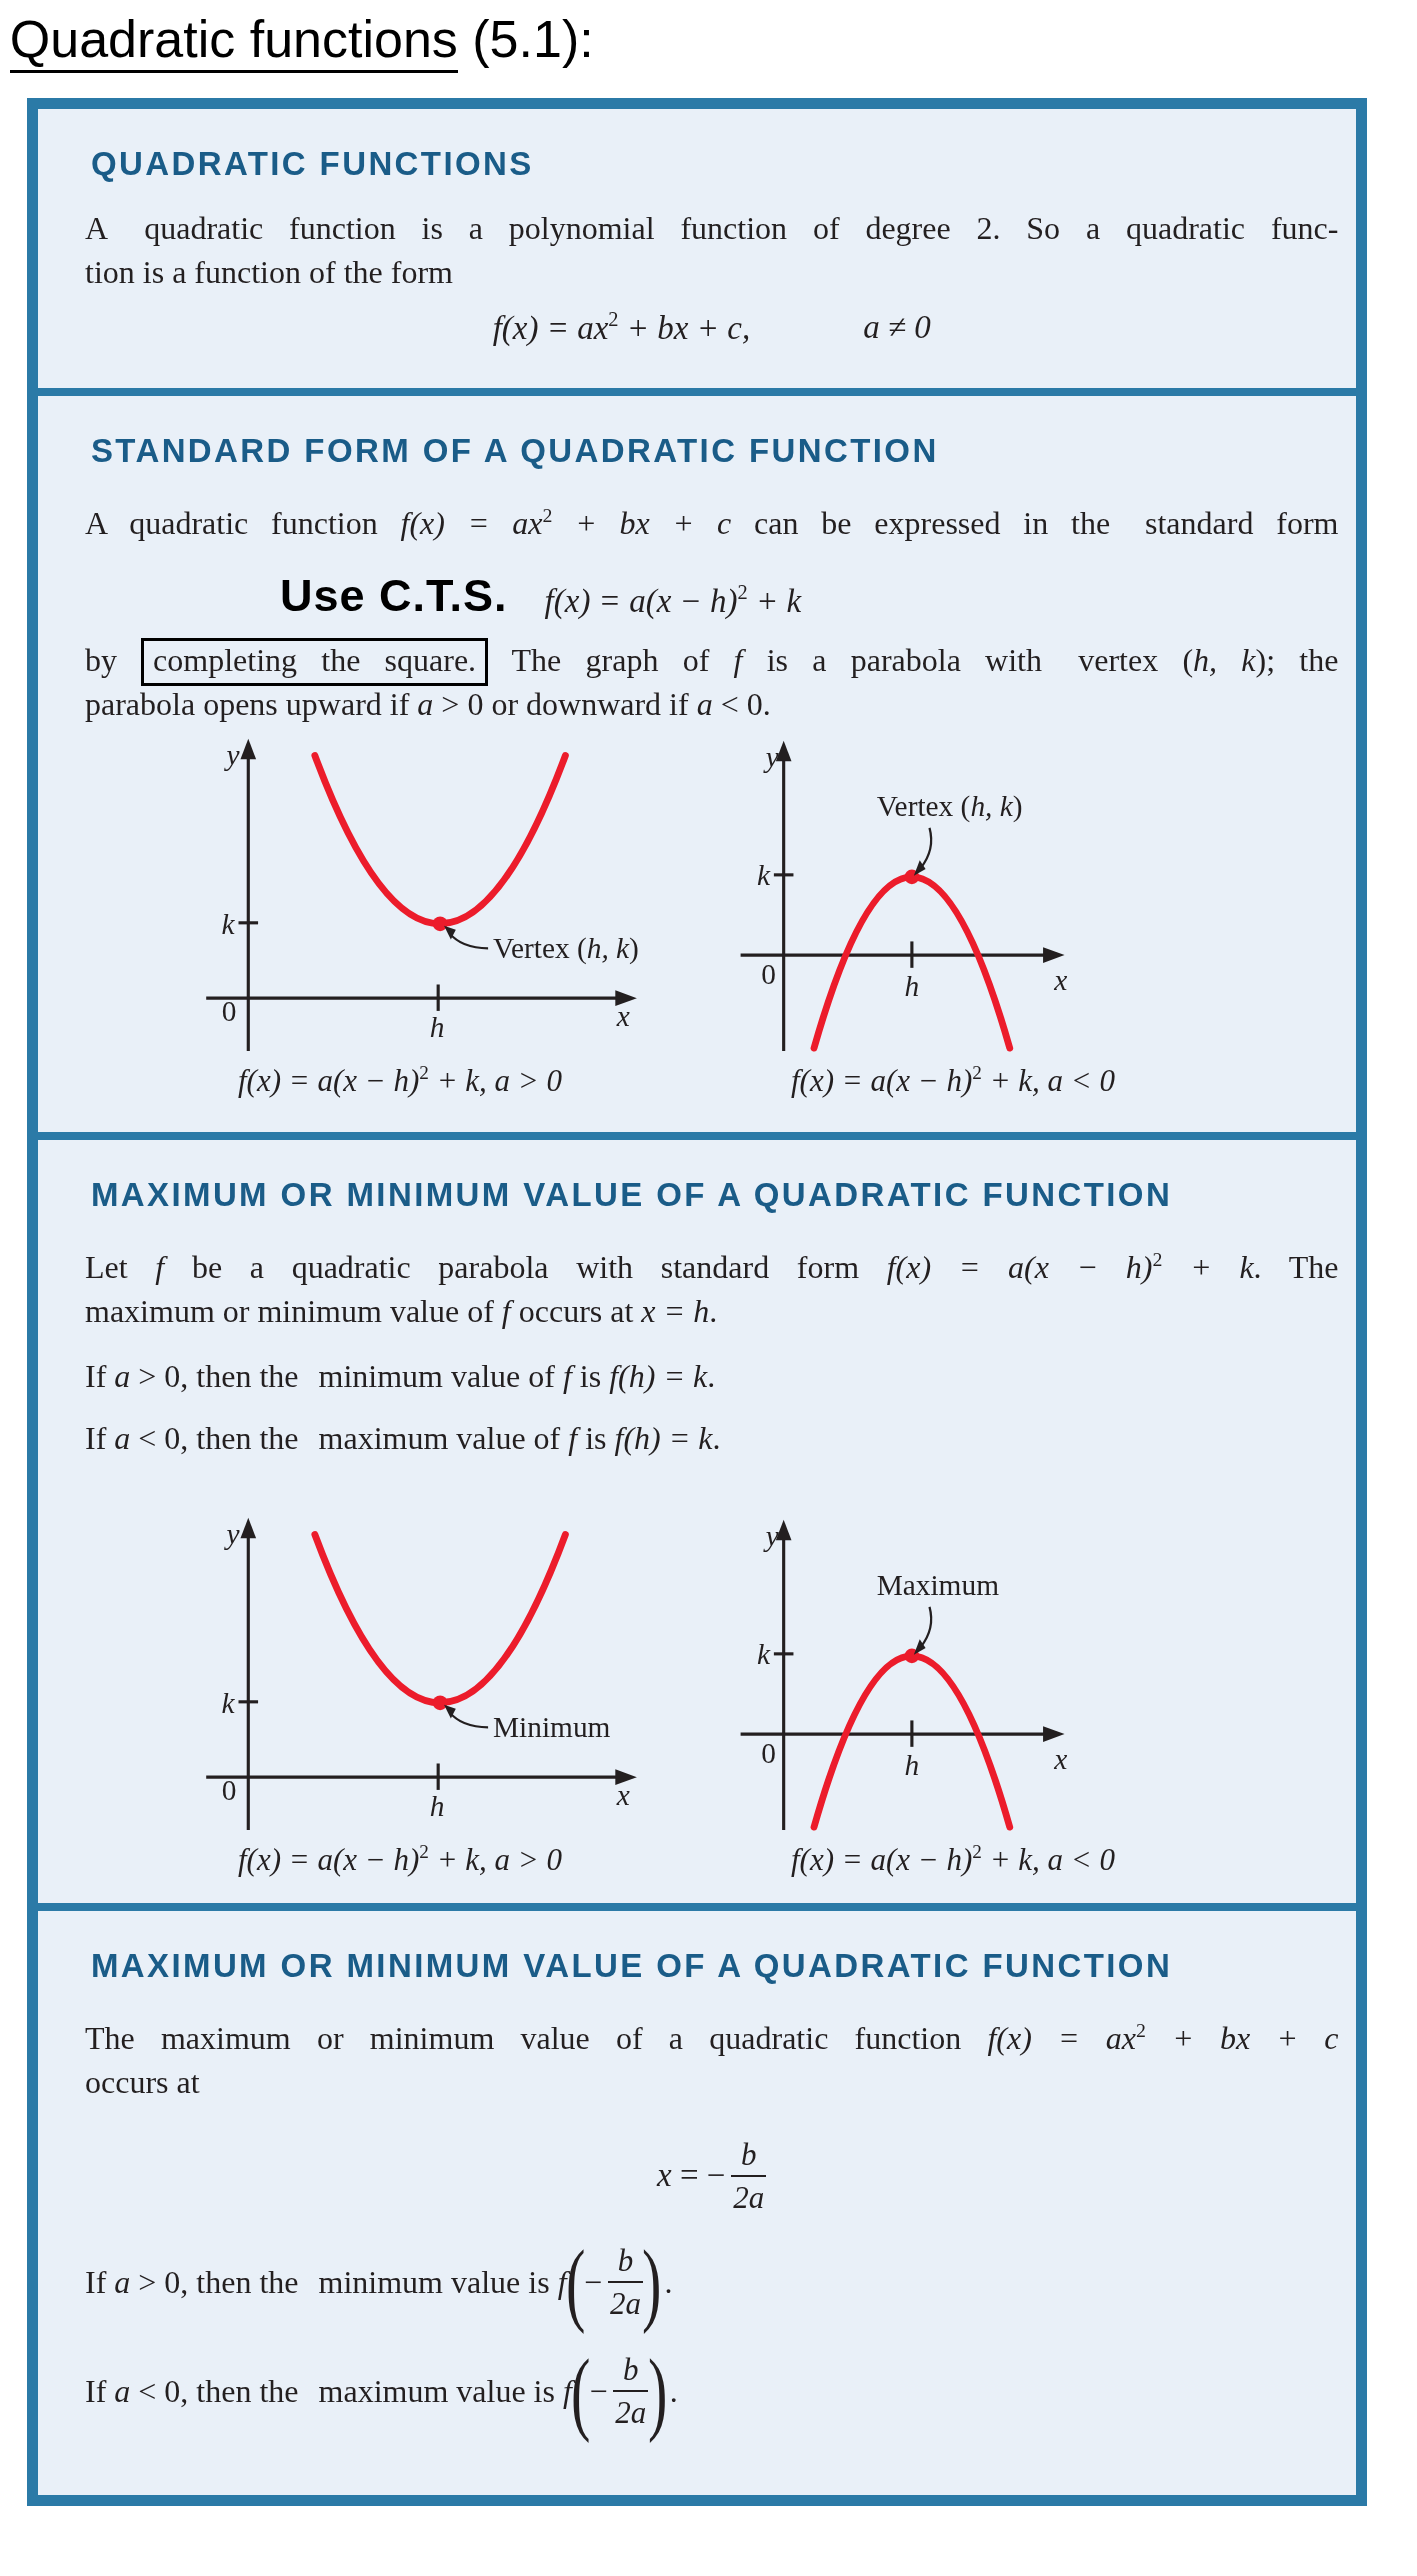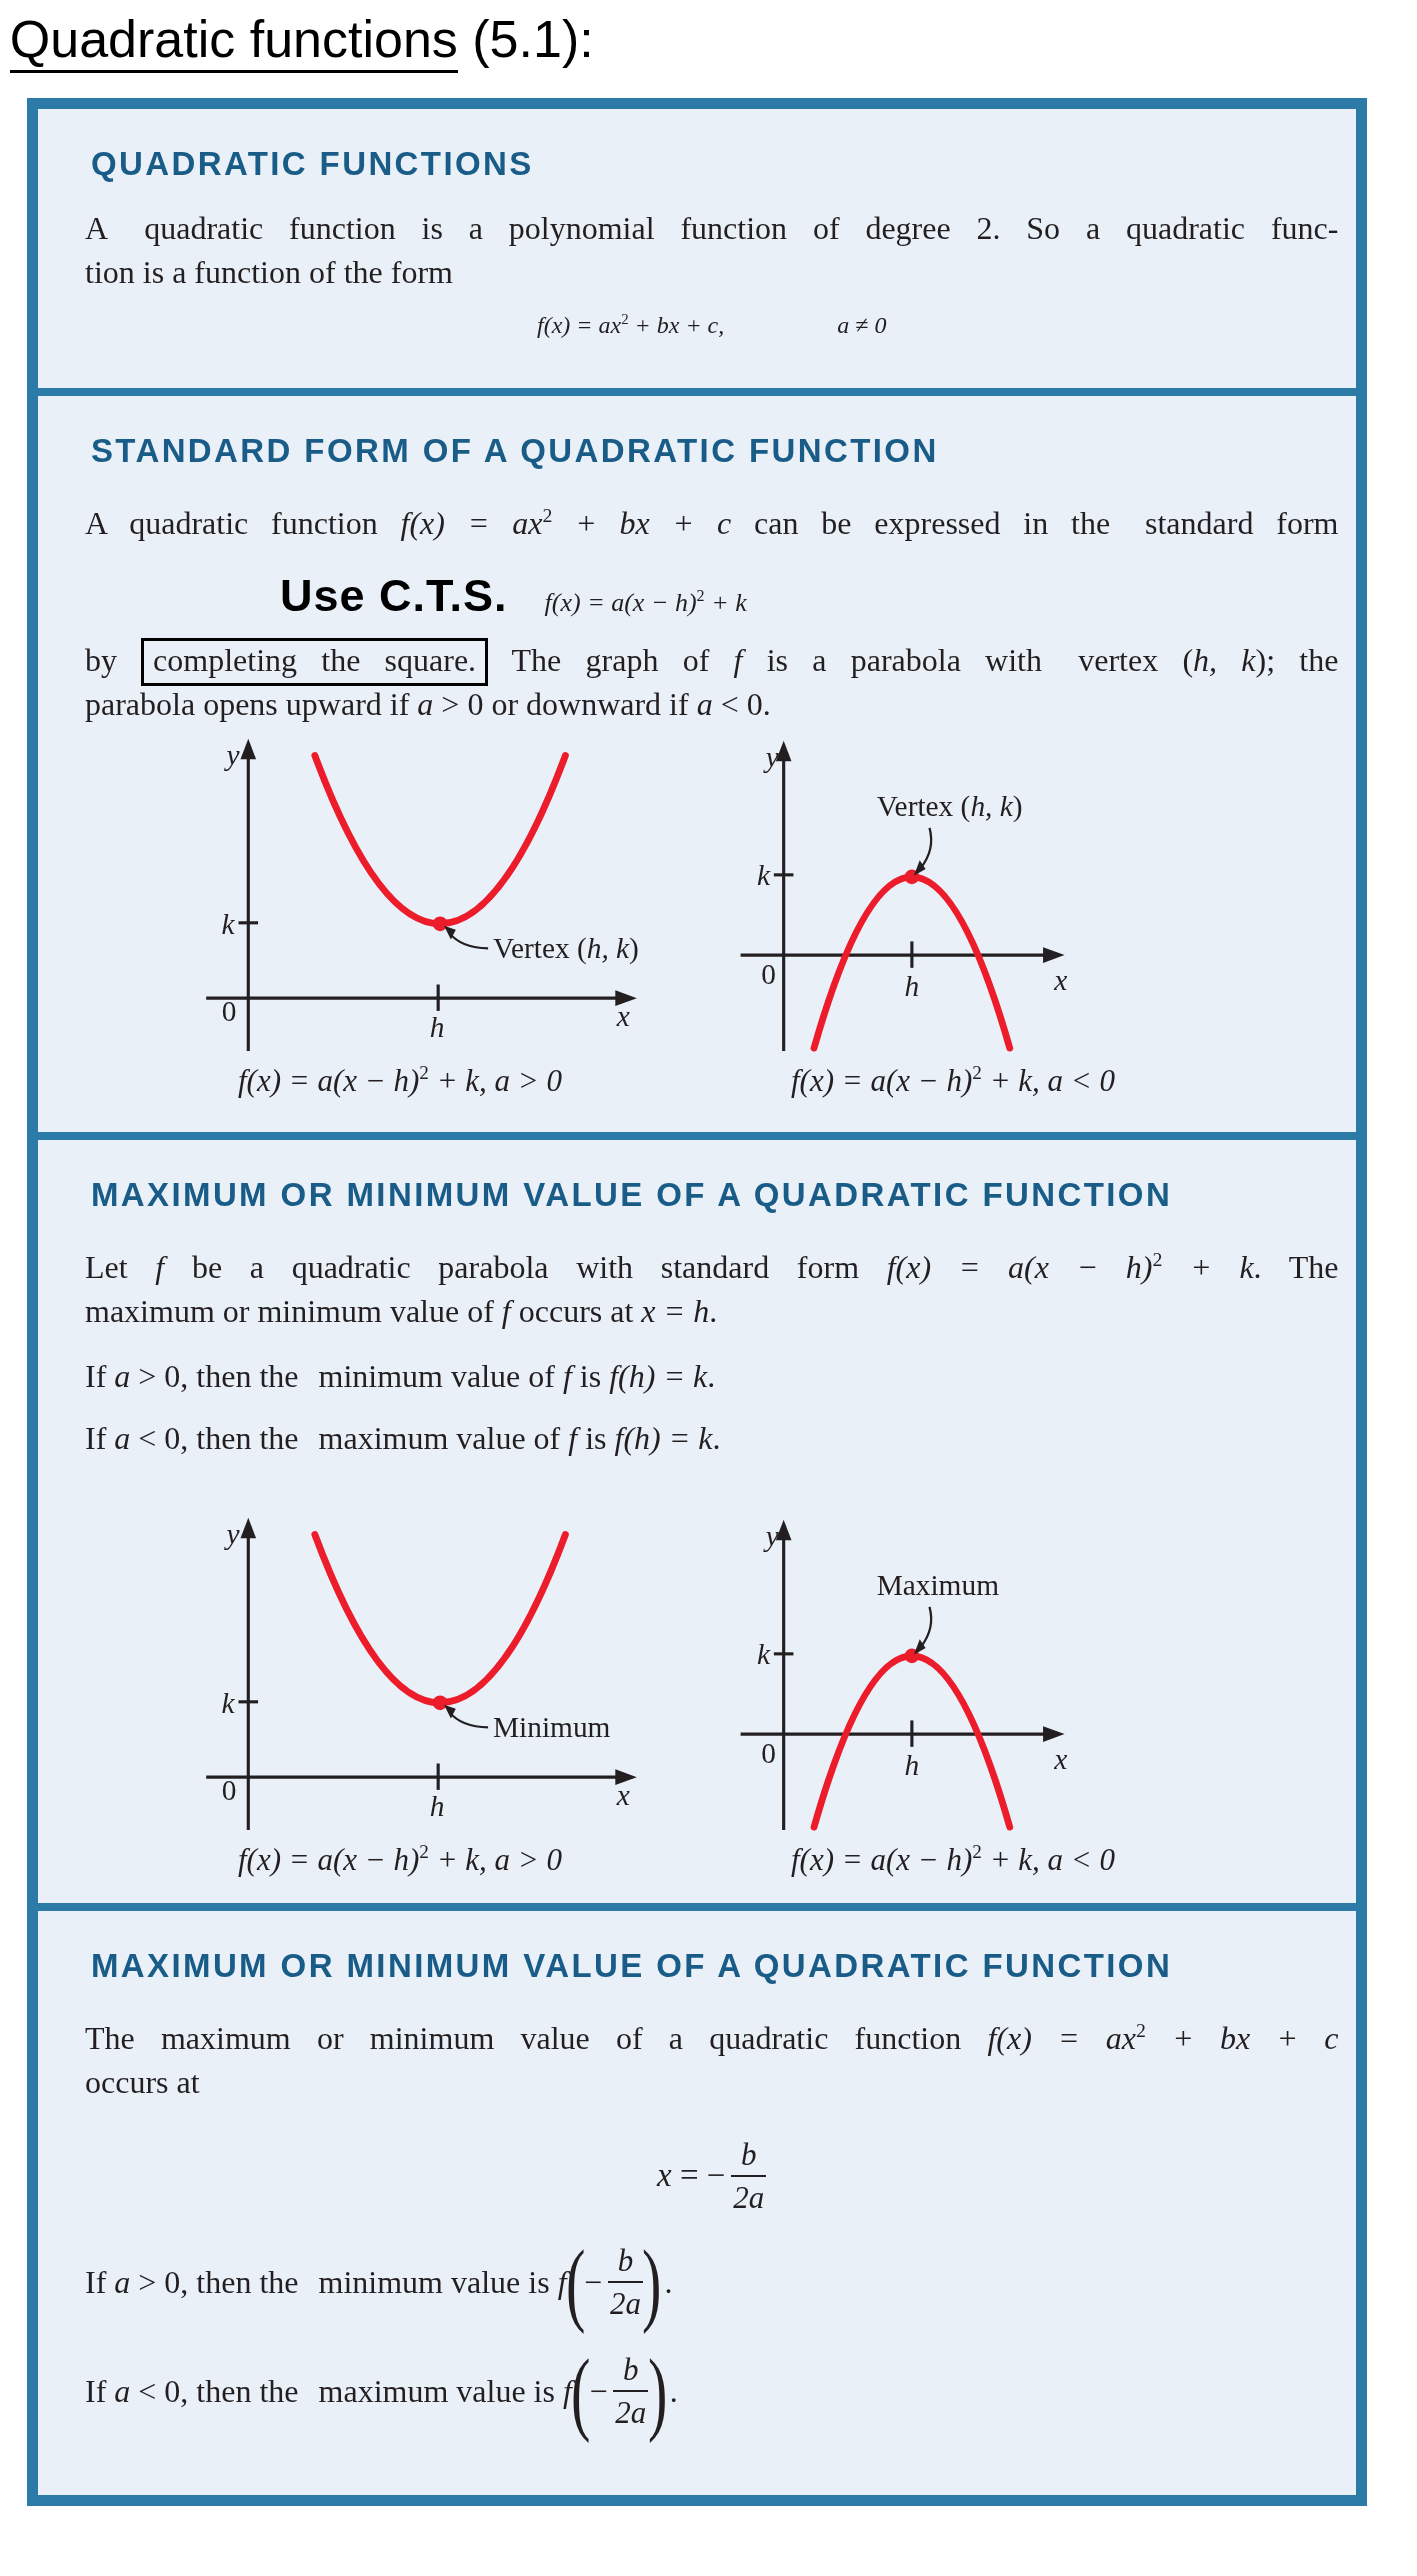"f(x) = ax2 + bx" .formula-line { font-size: 24px -> 33px }
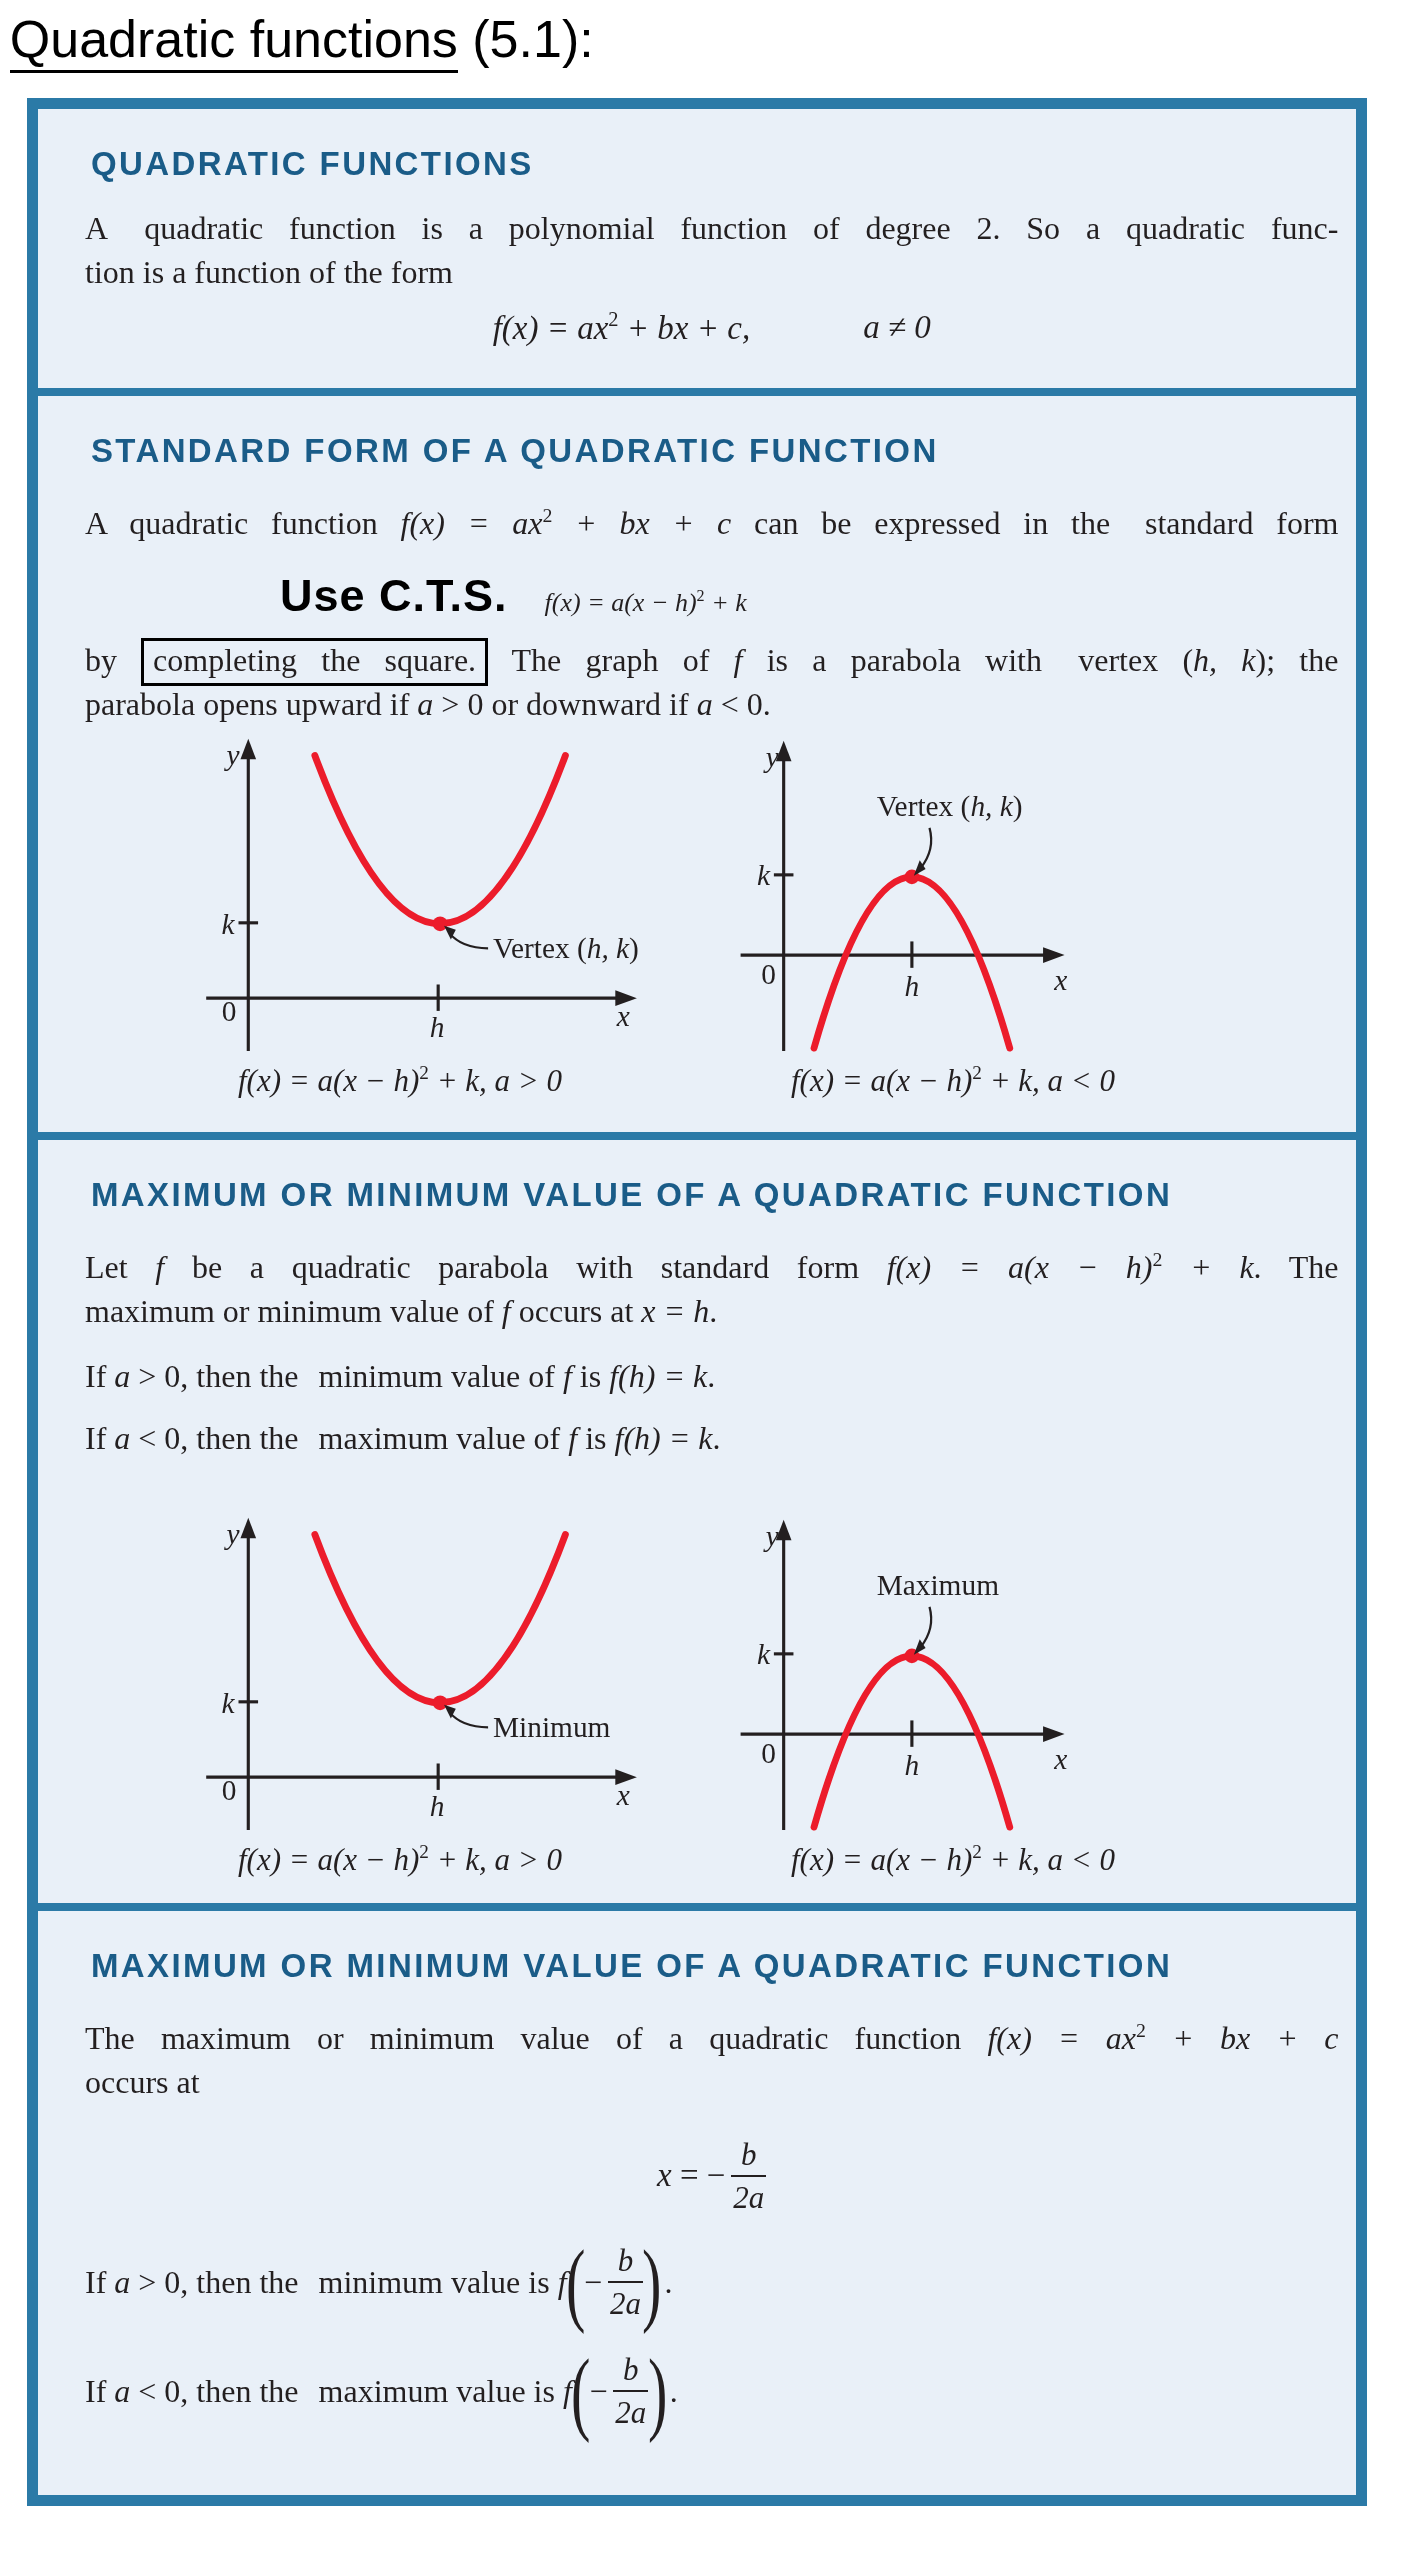"f(x) = a(x − h)2 + k" .math { font-size: 26px -> 33px }
